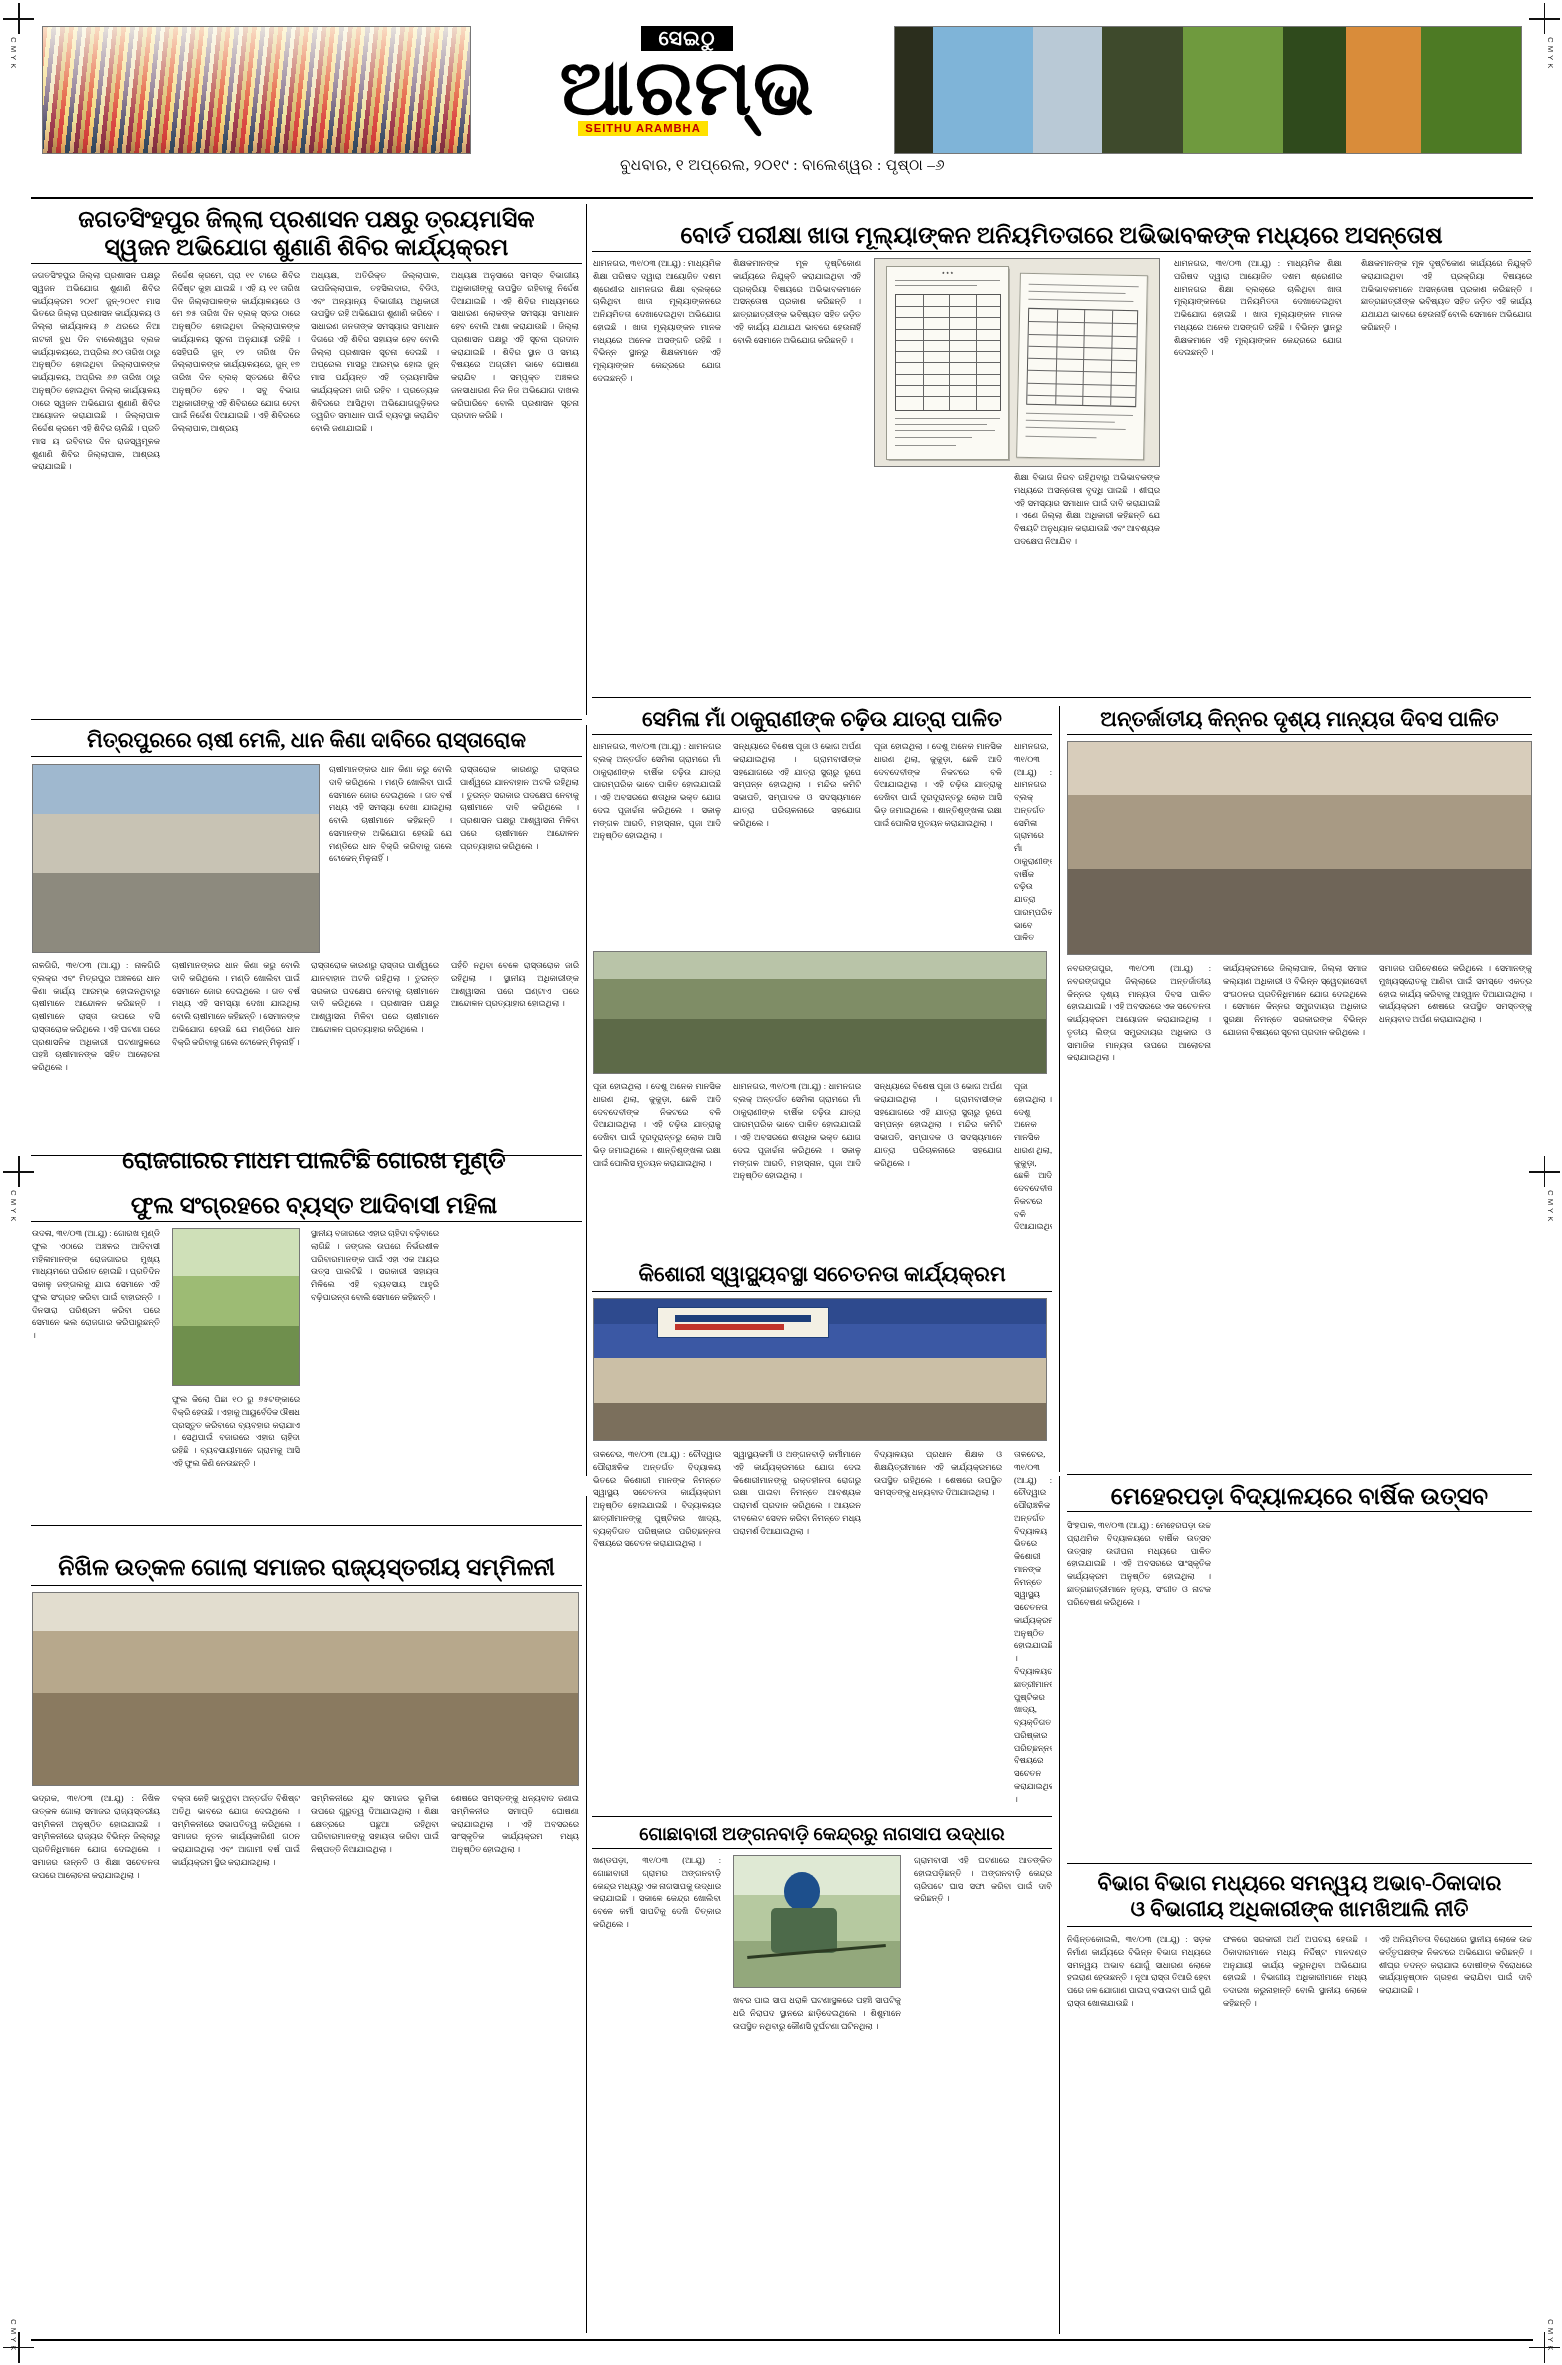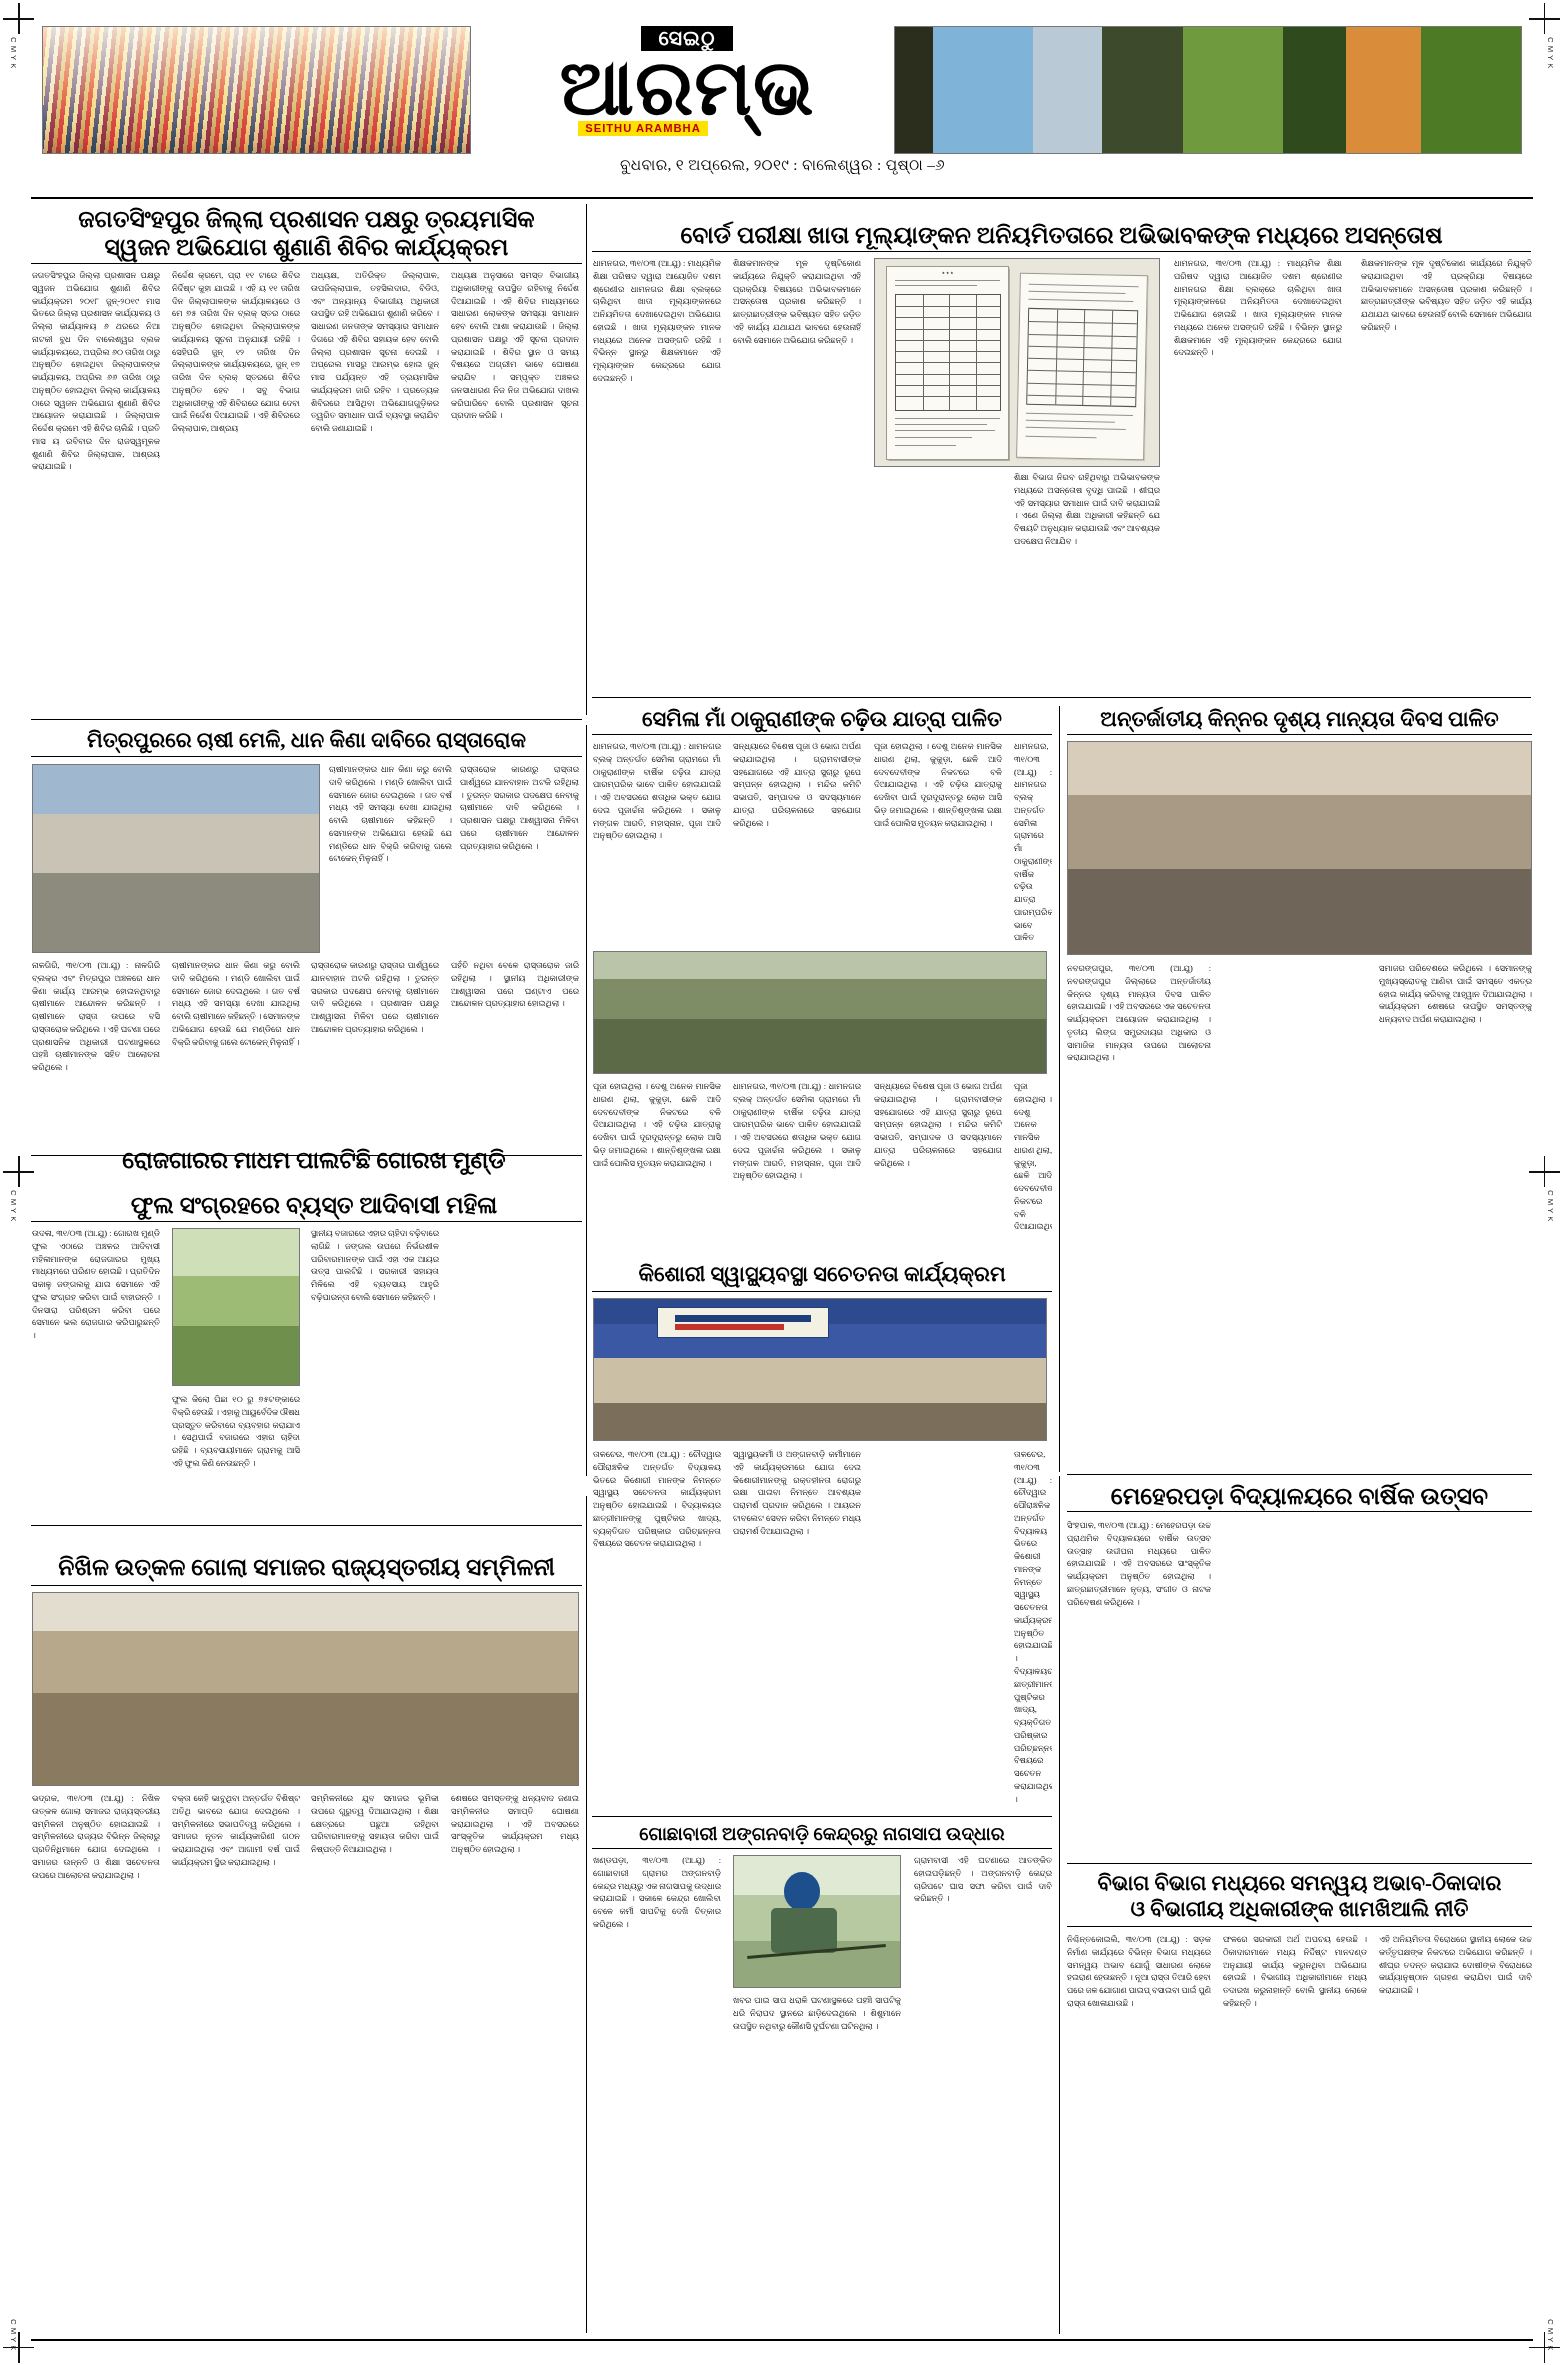"କାର୍ଯ୍ୟକ୍ରମରେ ଜିଲ୍ଲାପାଳ, ଜିଲ୍ଲା ସମାଜ" div.col { html: none -> <div>କାର୍ଯ୍ୟକ୍ରମରେ ଜିଲ୍ଲାପାଳ, ଜିଲ୍ଲା ସମାଜ କଲ୍ୟାଣ ଅଧିକାରୀ ଓ ବିଭିନ୍ନ ସ୍ୱେଚ୍ଛାସେବୀ ସଂଗଠନର ପ୍ରତିନିଧିମାନେ ଯୋଗ ଦେଇଥିଲେ । ସେମାନେ କିନ୍ନର ସମ୍ପ୍ରଦାୟର ଅଧିକାର ସୁରକ୍ଷା ନିମନ୍ତେ ସରକାରଙ୍କ ବିଭିନ୍ନ ଯୋଜନା ବିଷୟରେ ସୂଚନା ପ୍ରଦାନ କରିଥିଲେ ।</div> }
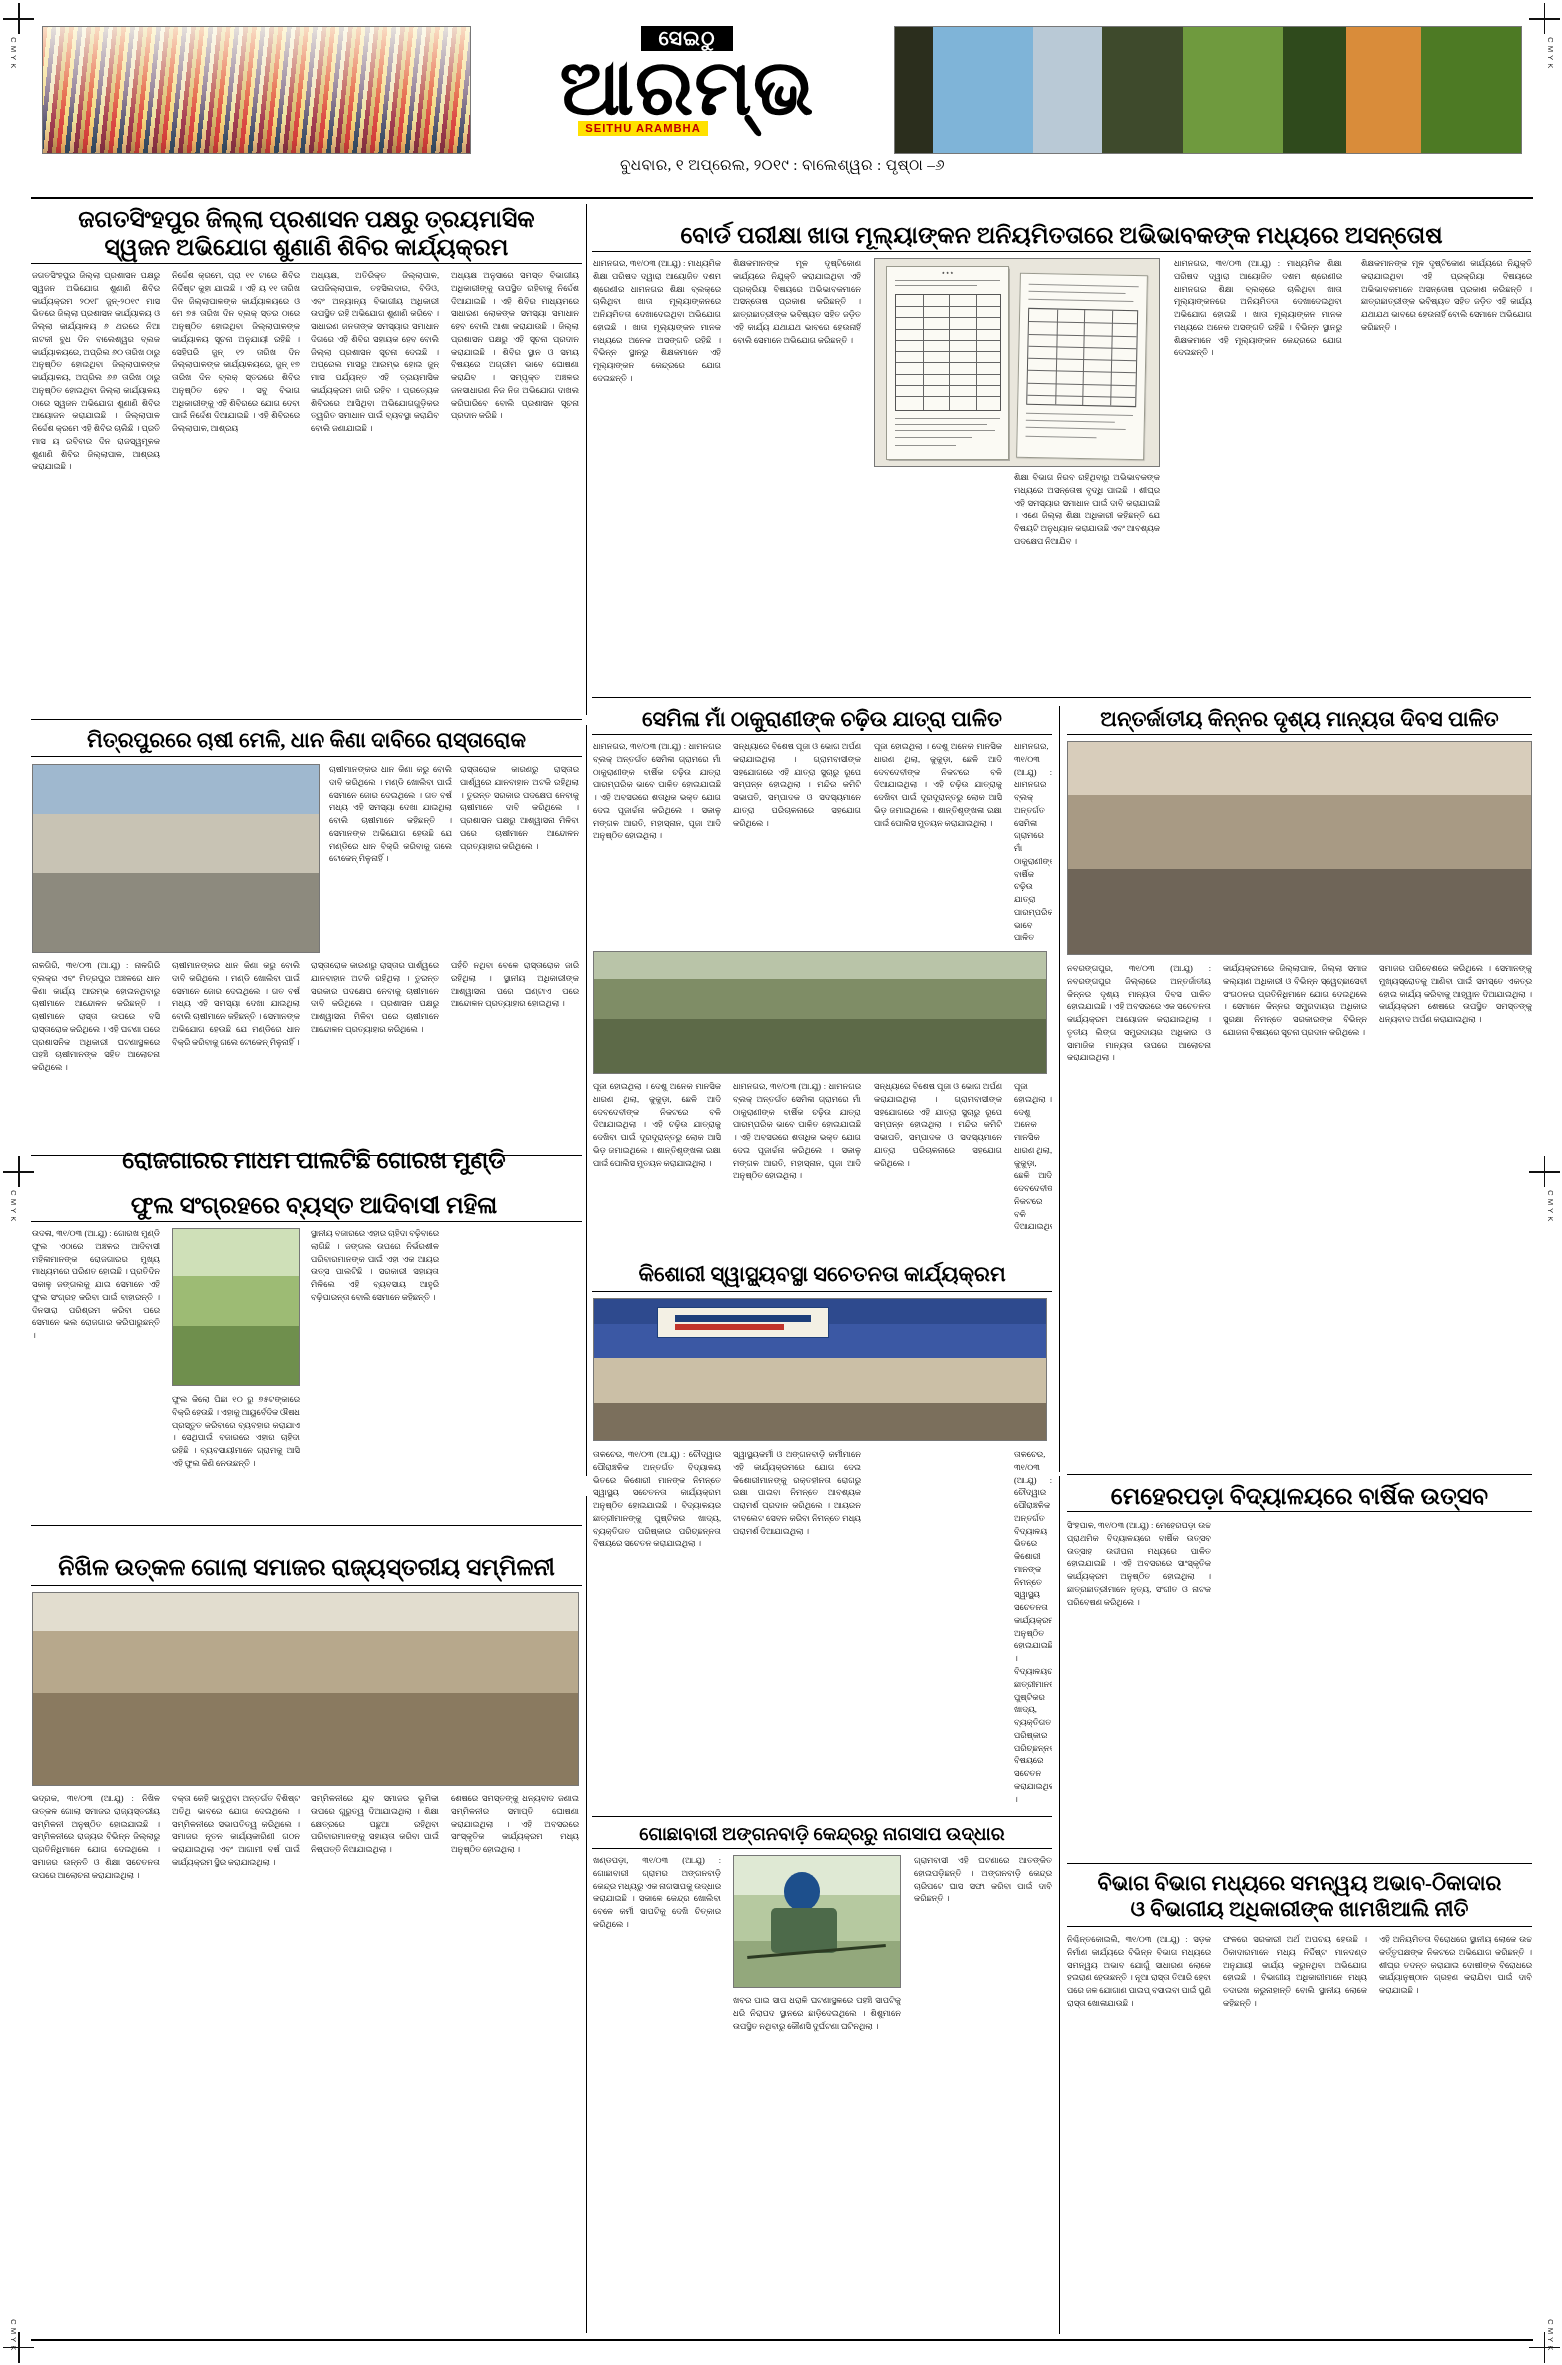"ବିଦ୍ୟାଳୟର ପ୍ରଧାନ ଶିକ୍ଷକ ଓ" div.col { html: none -> <div>ବିଦ୍ୟାଳୟର ପ୍ରଧାନ ଶିକ୍ଷକ ଓ ଶିକ୍ଷୟିତ୍ରୀମାନେ ଏହି କାର୍ଯ୍ୟକ୍ରମରେ ଉପସ୍ଥିତ ରହିଥିଲେ । ଶେଷରେ ଉପସ୍ଥିତ ସମସ୍ତଙ୍କୁ ଧନ୍ୟବାଦ ଦିଆଯାଇଥିଲା ।</div> }
